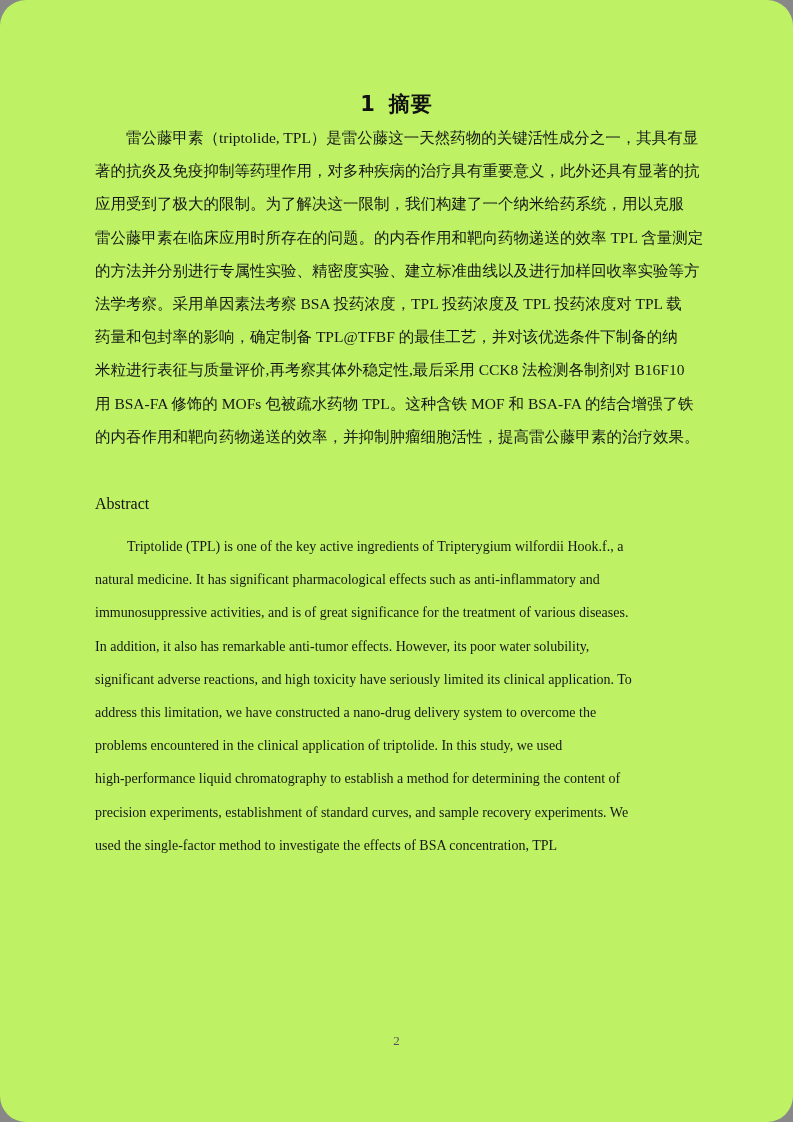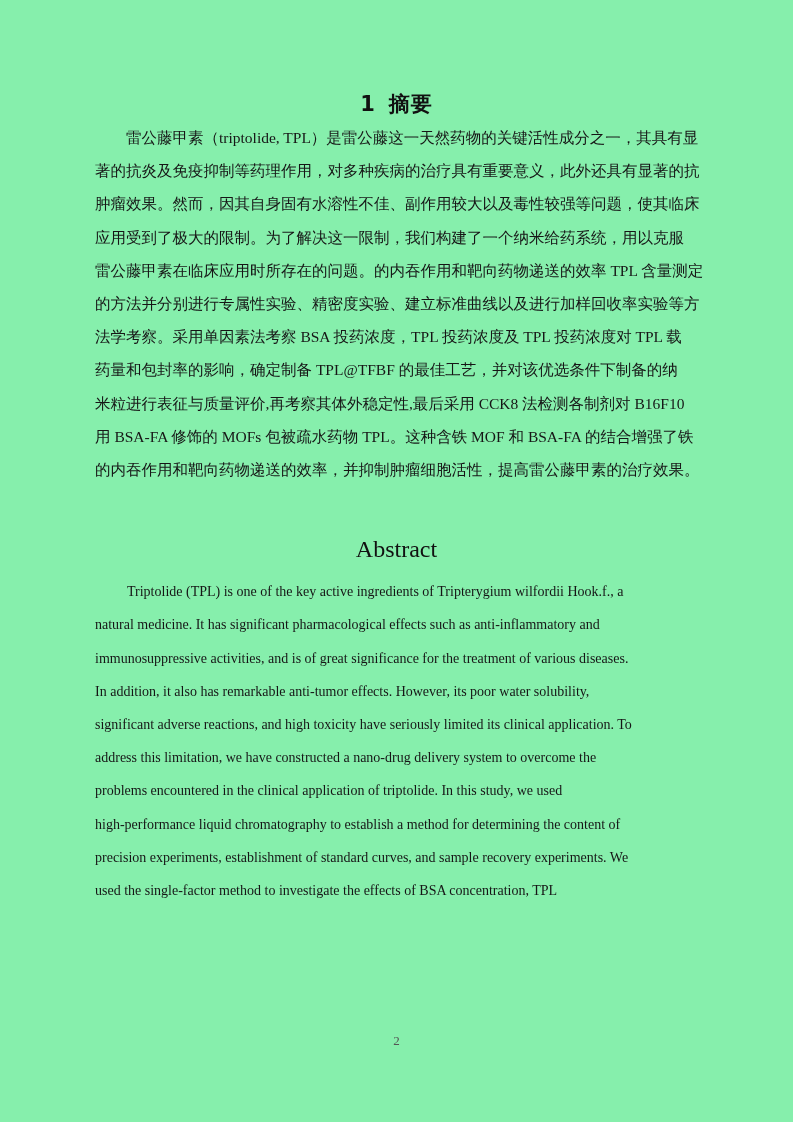"1 摘要" .page { background: #86efac -> #bef264; border-radius: none -> 26px }
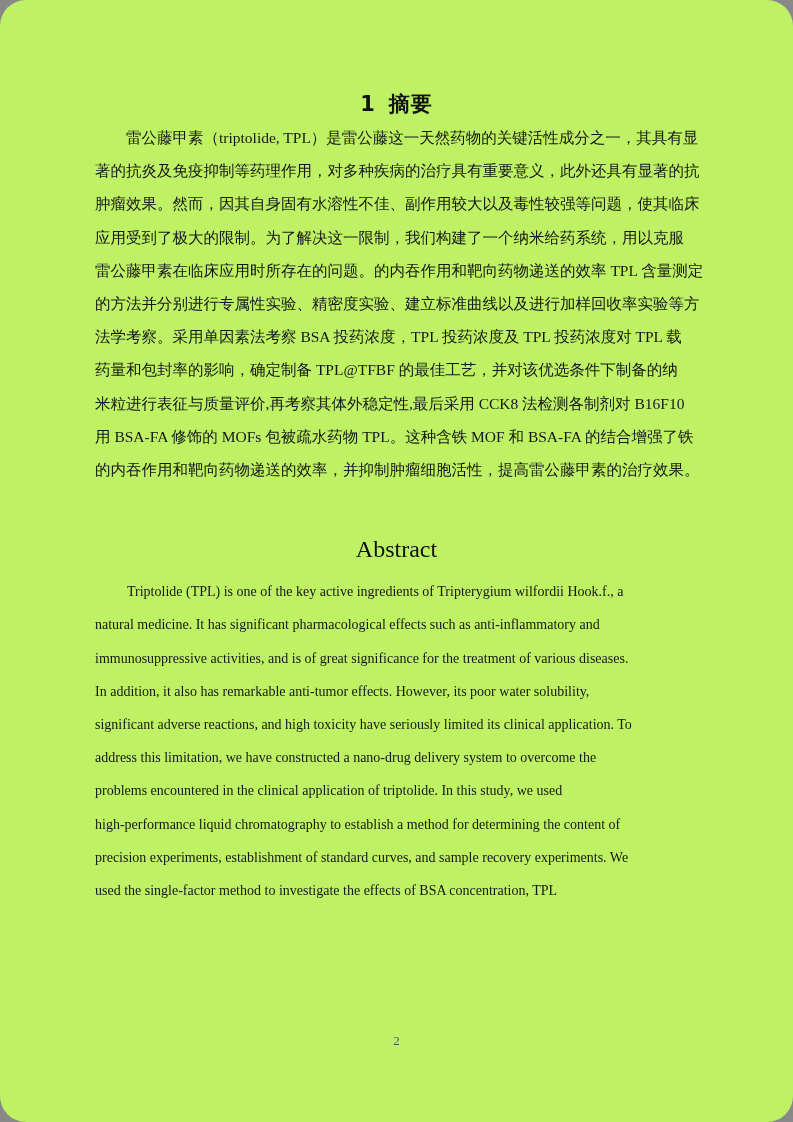"肿瘤效果。然而，因其自身固有水溶性不佳、副作用较大以及毒性较强等问题，使其临床" div.cn-line { html: <div>肿瘤效果。然而，因其自身固有水溶性不佳、副作用较大以及毒性较强等问题，使其临床</div> -> none }
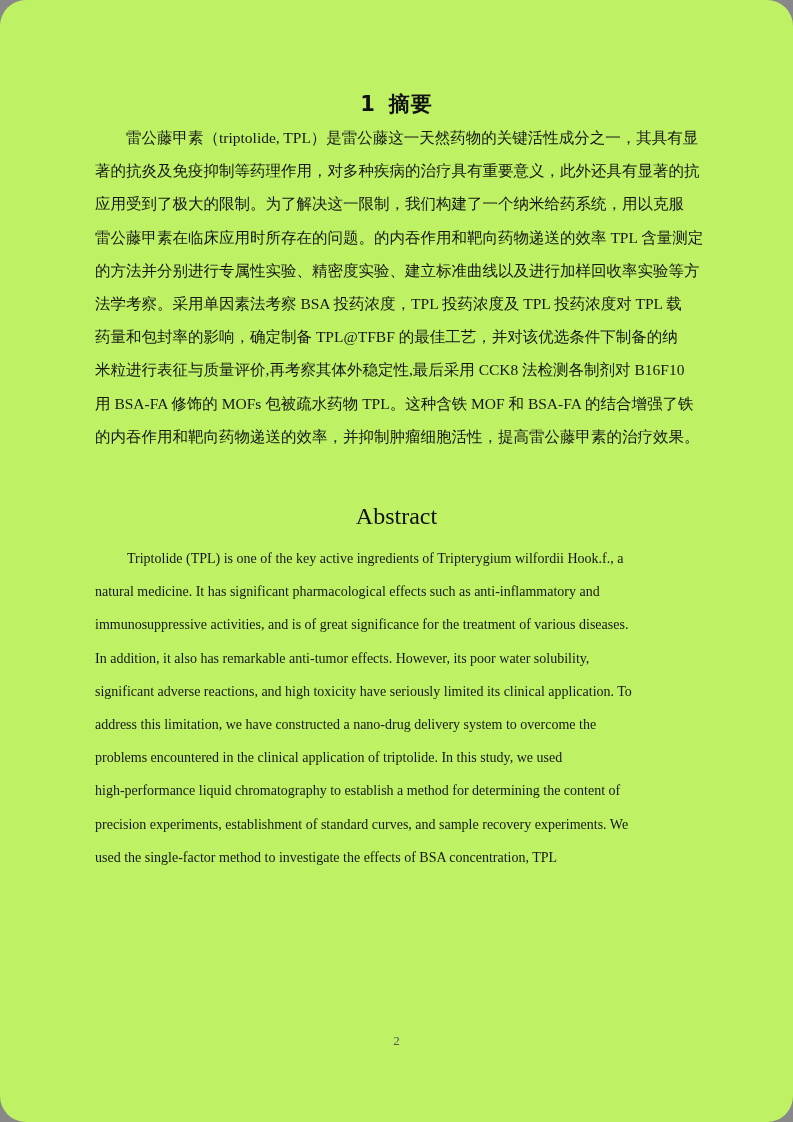"Abstract" .en-heading { font-size: 24px -> 16px; margin-top: 46px -> 34px; text-align: center -> none }
